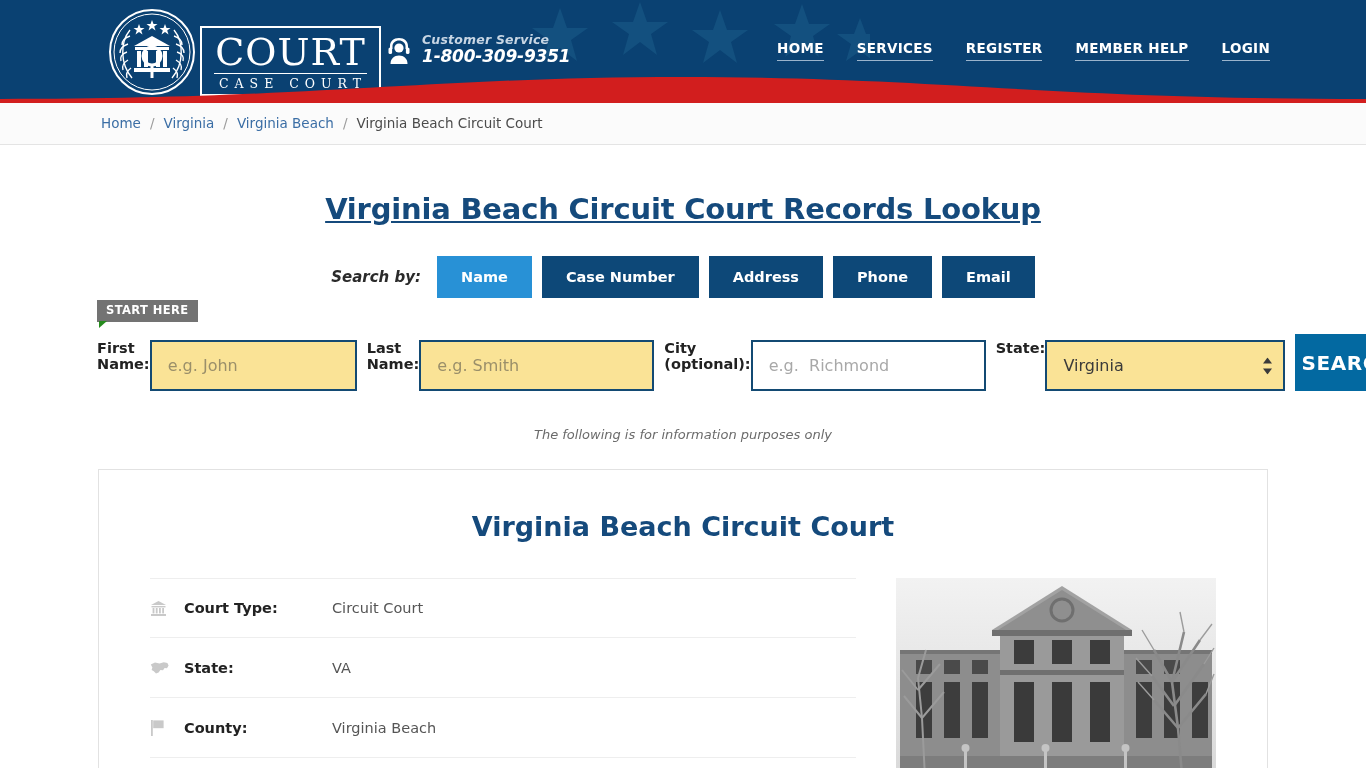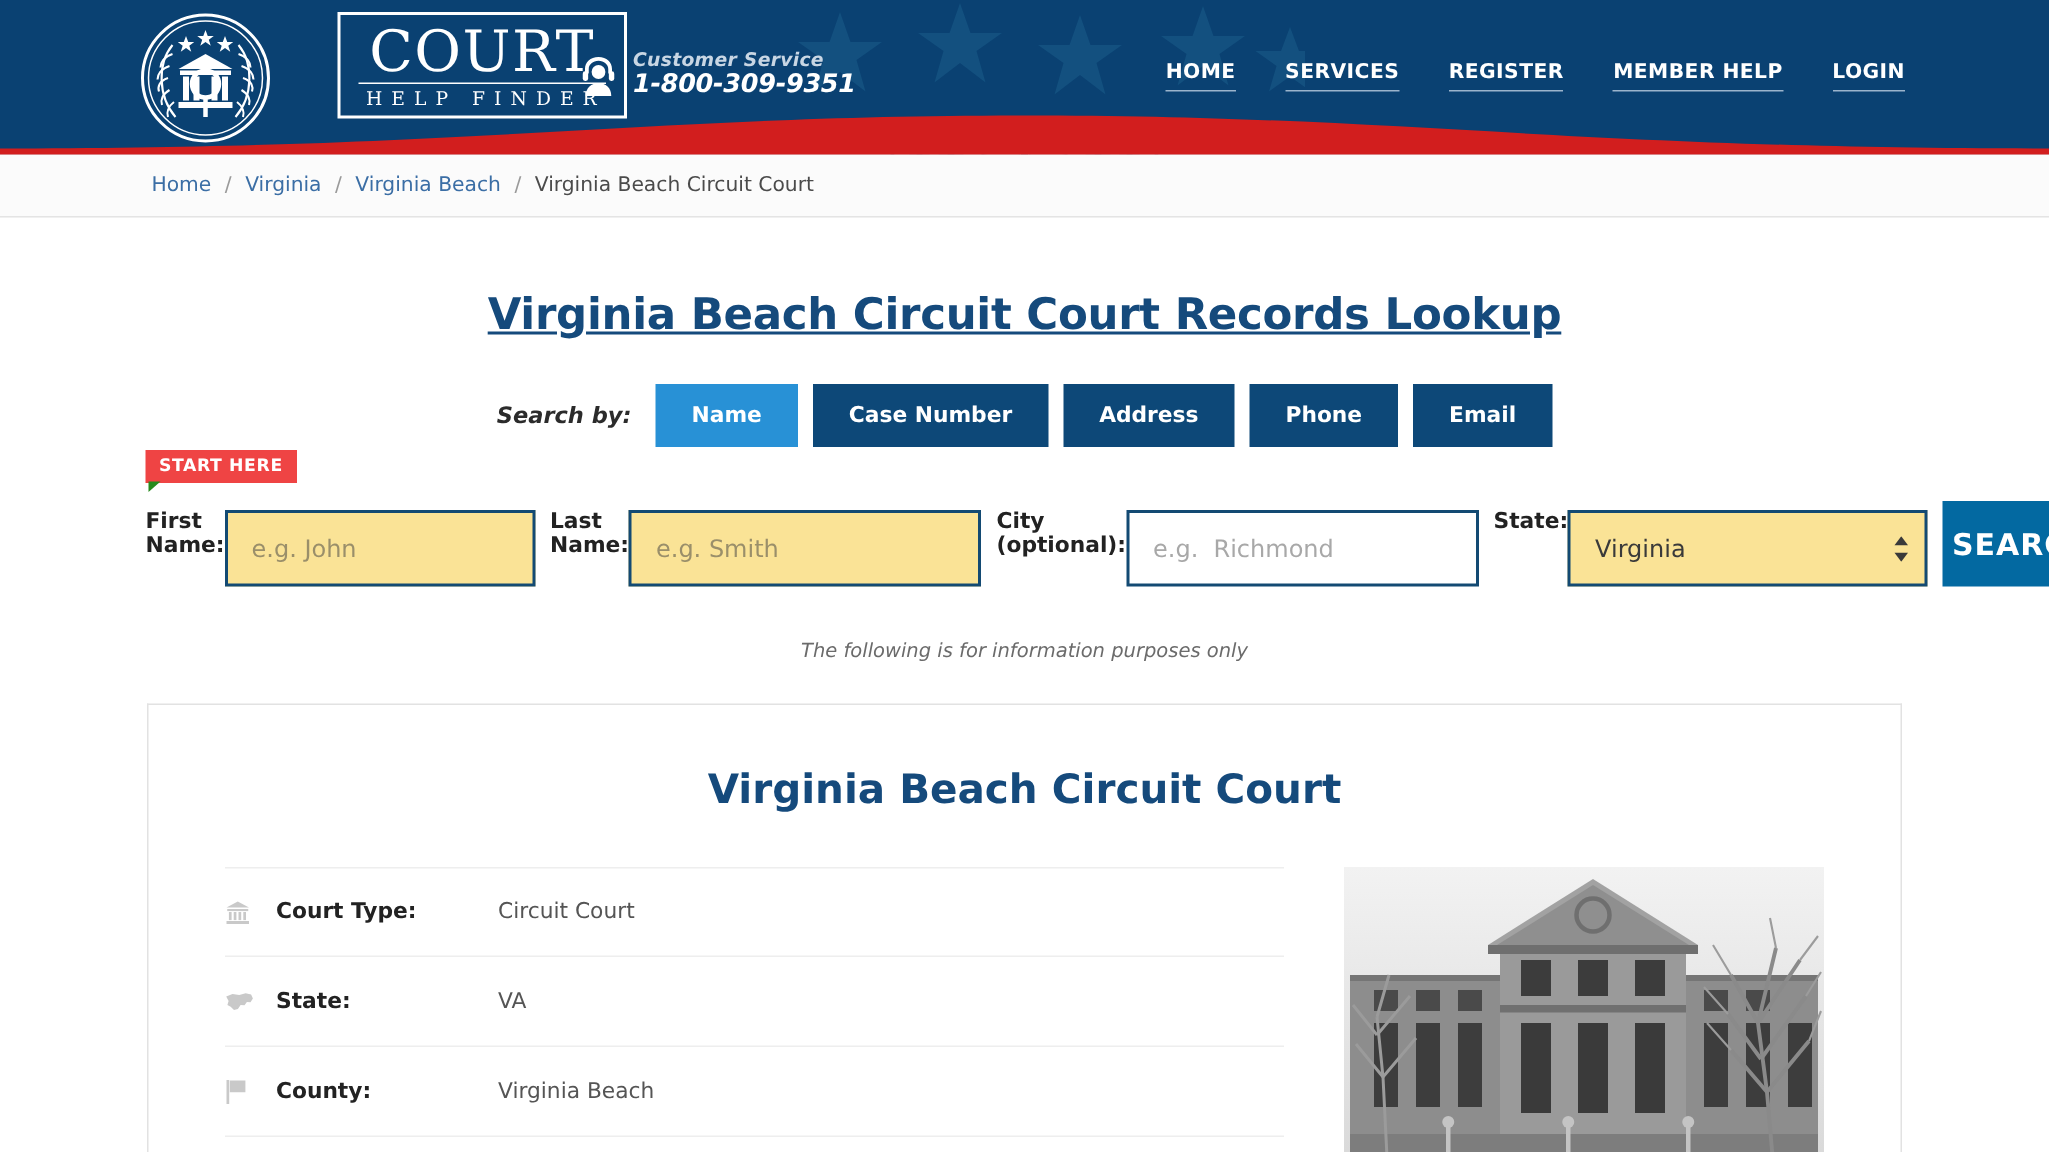"COURT" .logo-wrap { align-items: flex-start -> flex-end; gap: 40px -> none; left: 93px -> 108px }
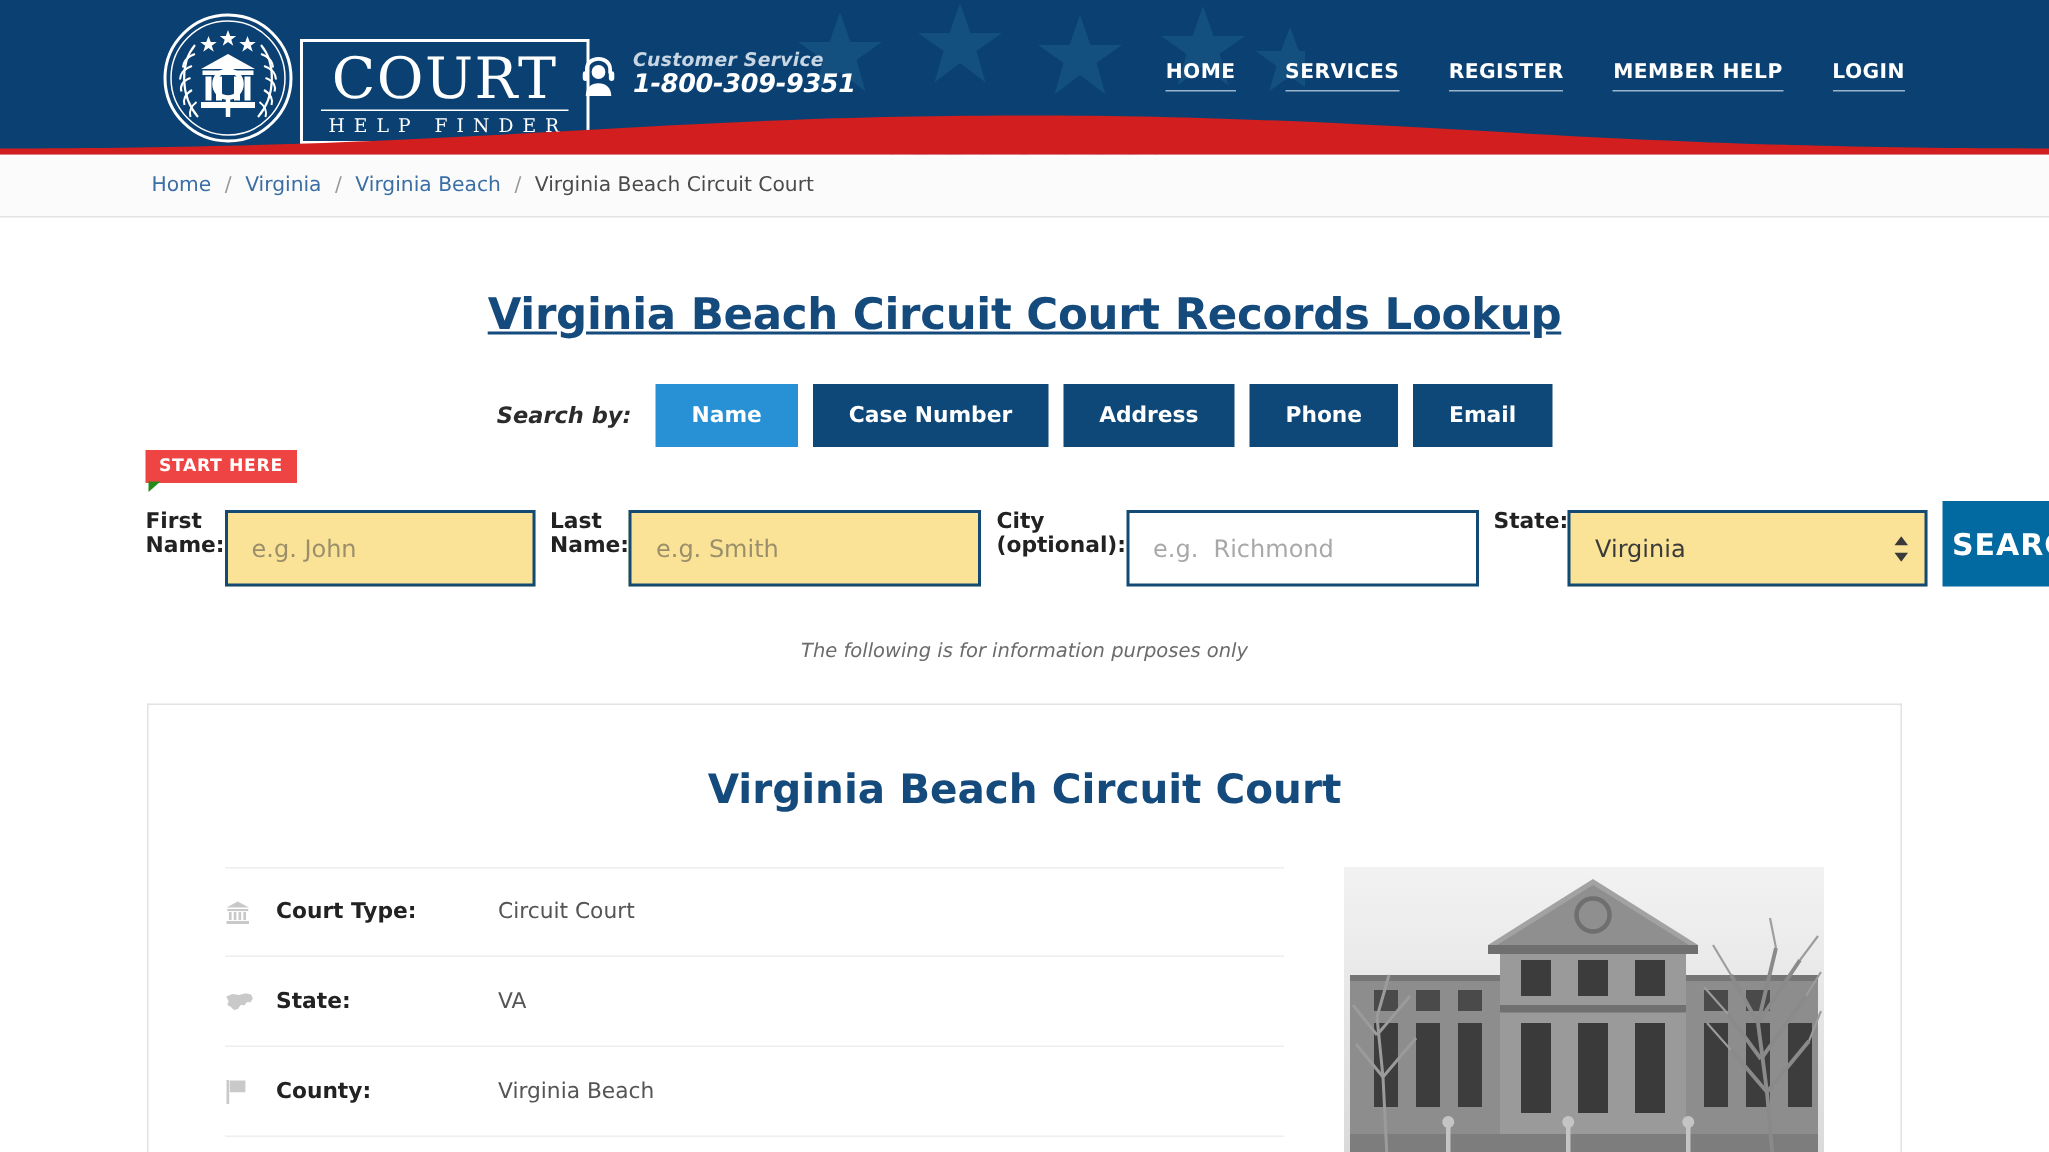"HELP FINDER" div.logo-sub { text: HELP FINDER -> CASE COURT }
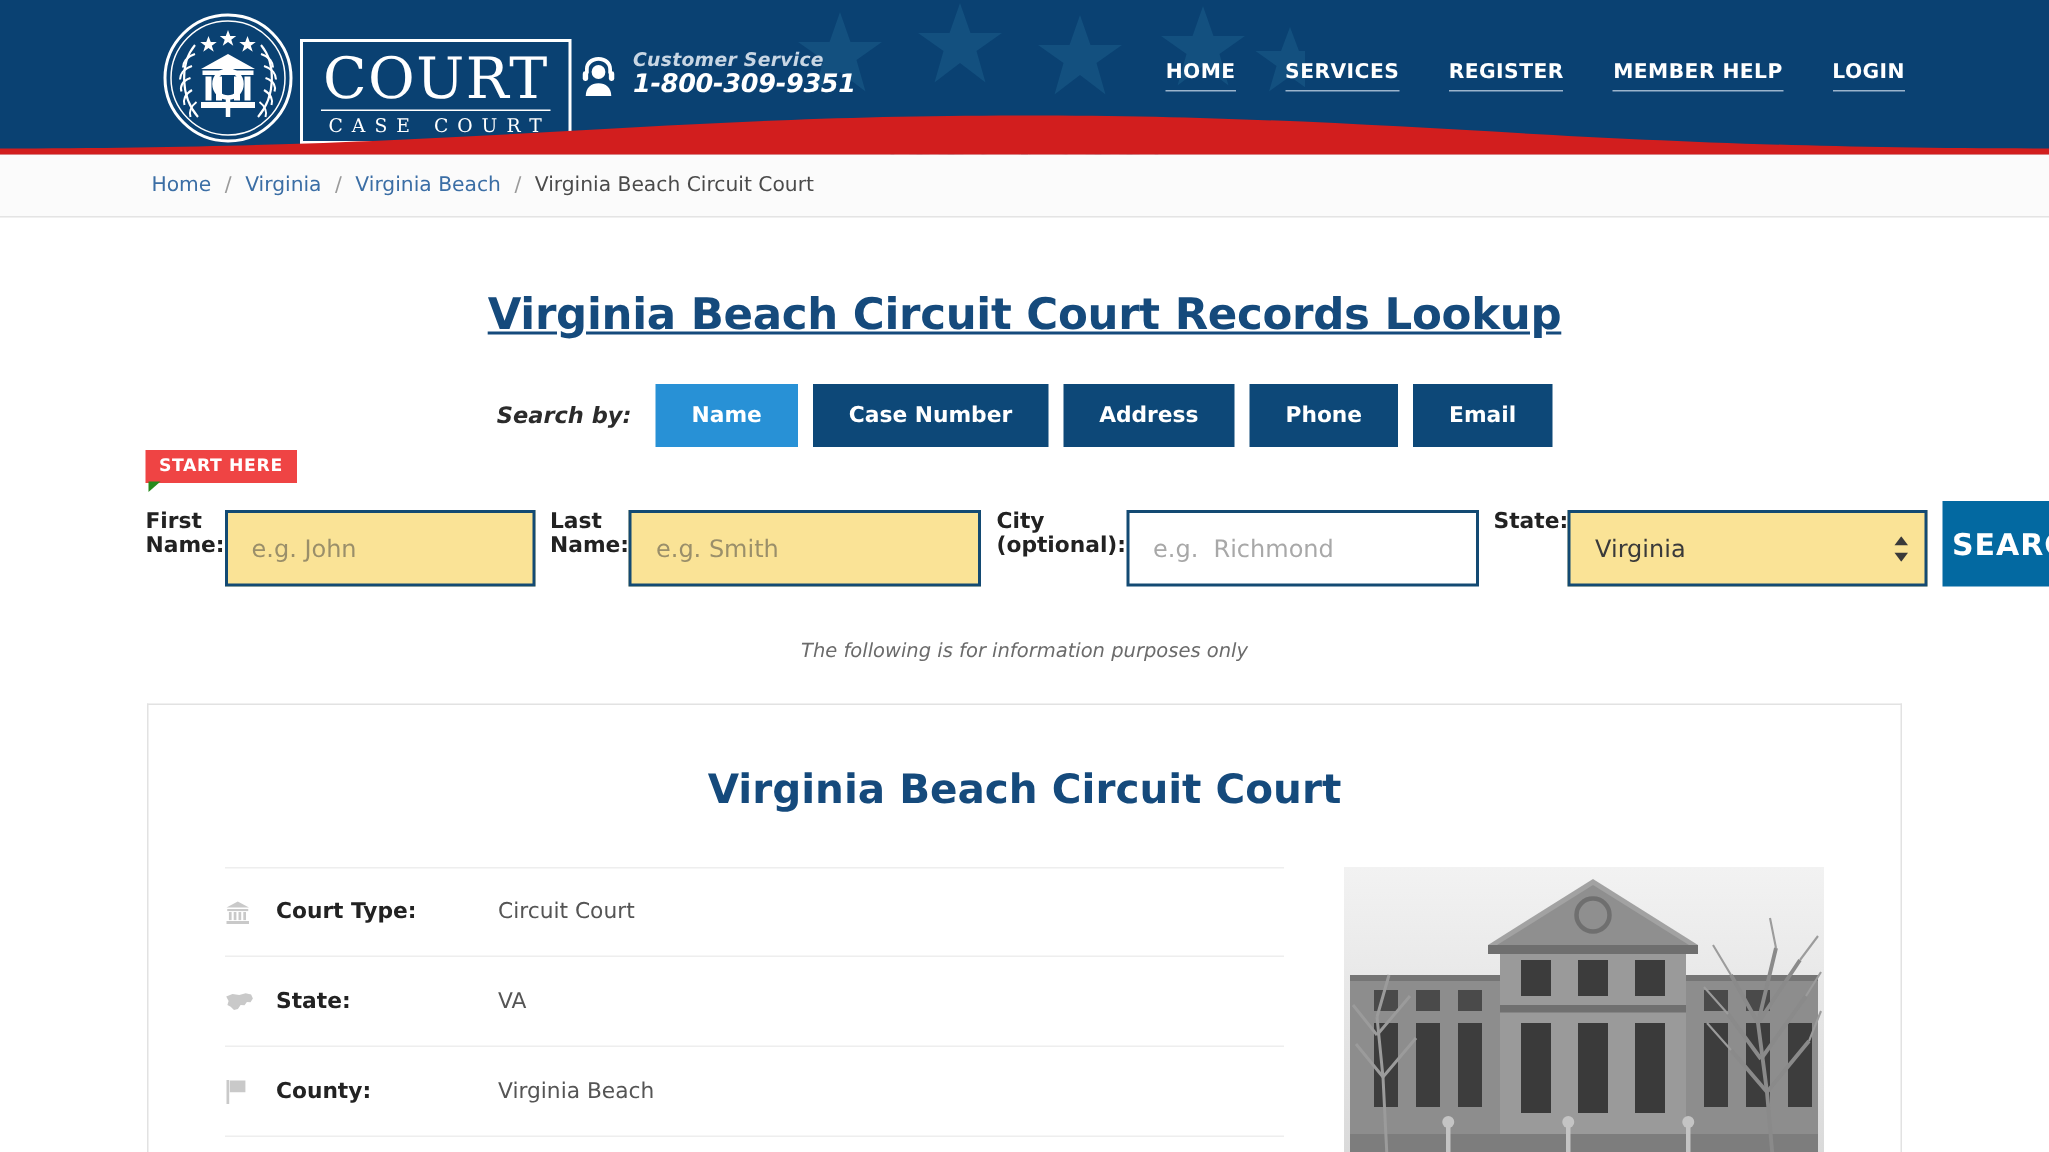"START HERE" .start-here { background: #ef4444 -> #737373 }
